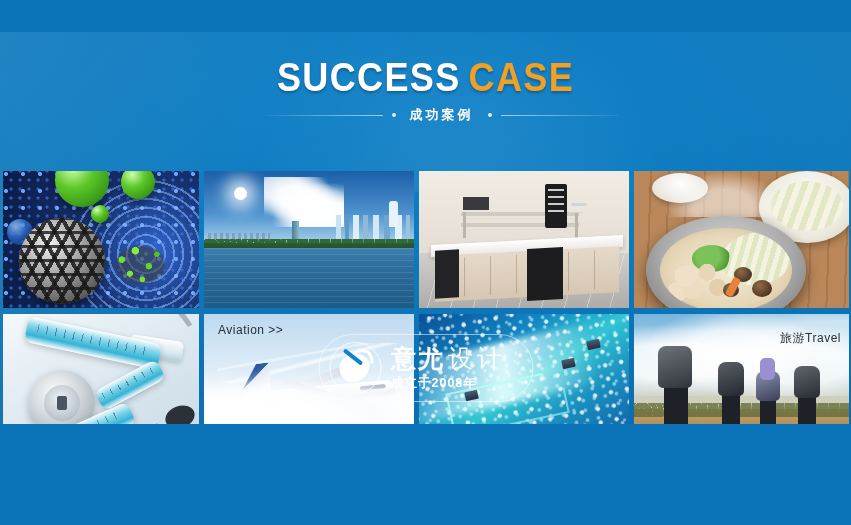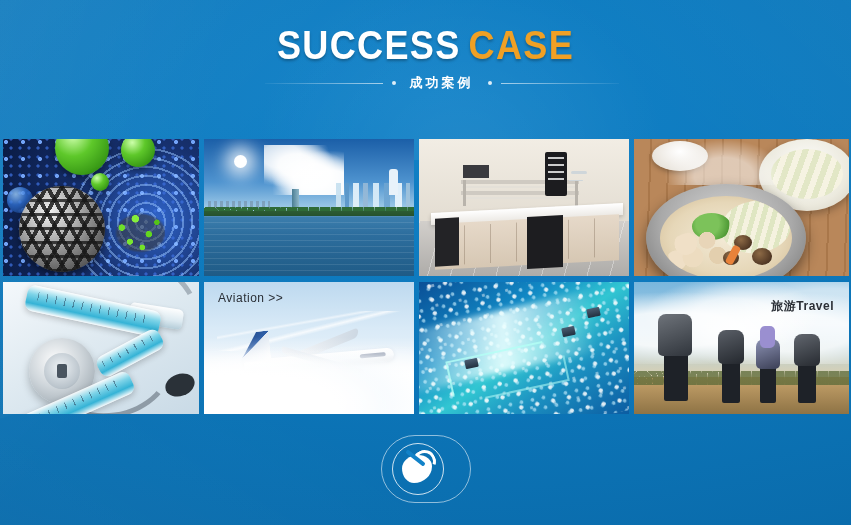"SUCCESS CASE" #page { height: 525px -> 392px; margin-top: none -> 32px }
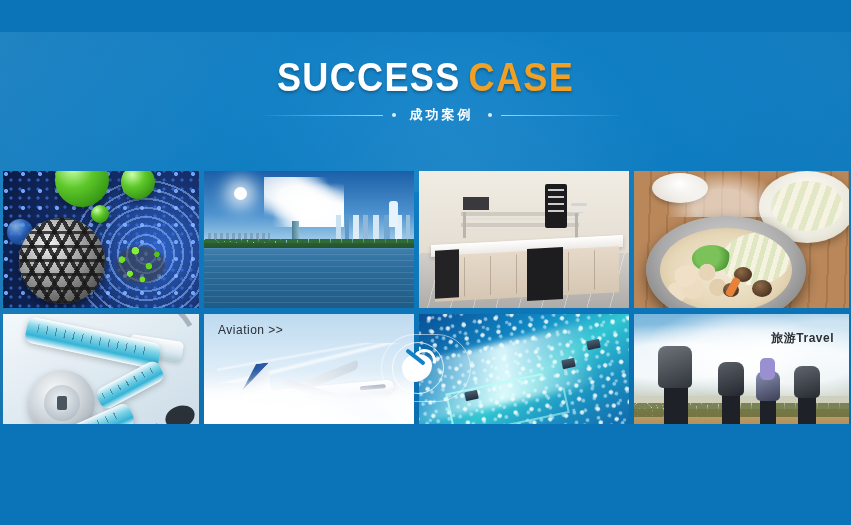"旅游Travel" .cap-travel { font-weight: bold -> normal; right: 15px -> 8px }
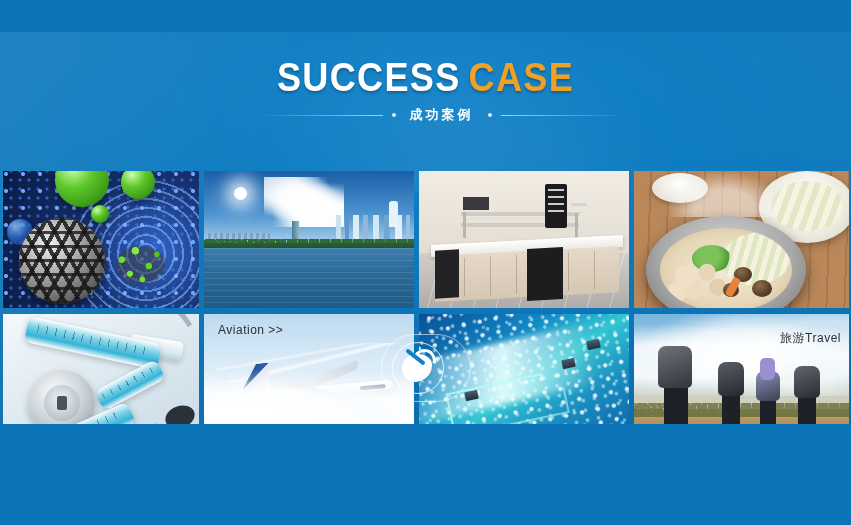"意尤" div.logo-text { html: none -> <div> <div> <span>意尤</span> <span>设计</span> </div> <div>成立于2008年</div> </div> }
